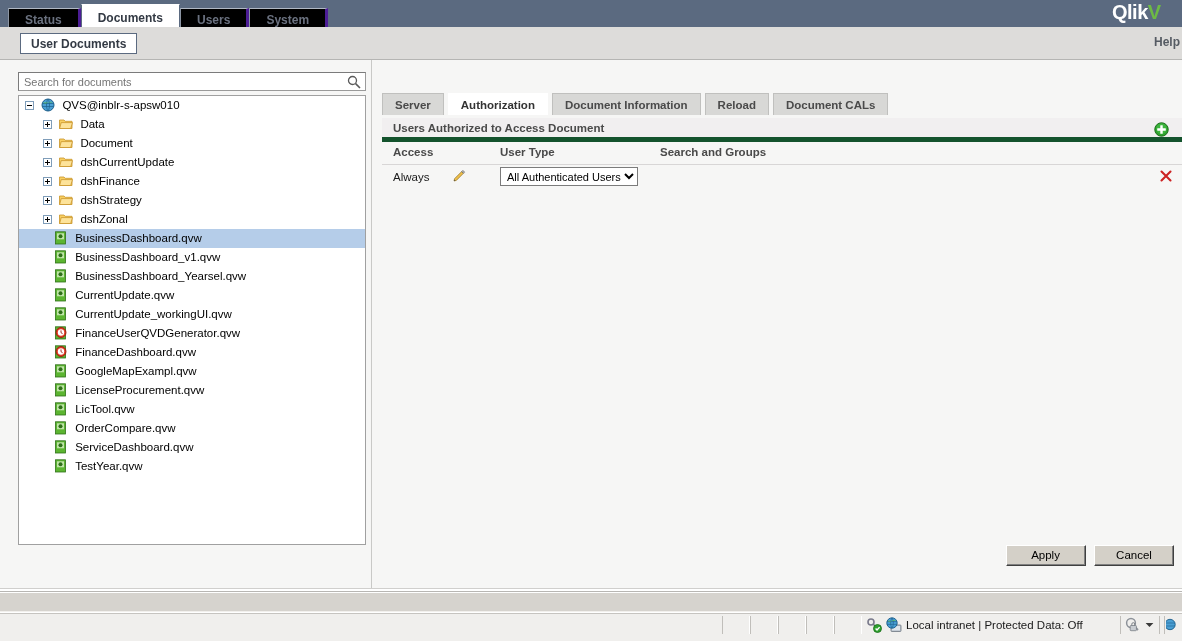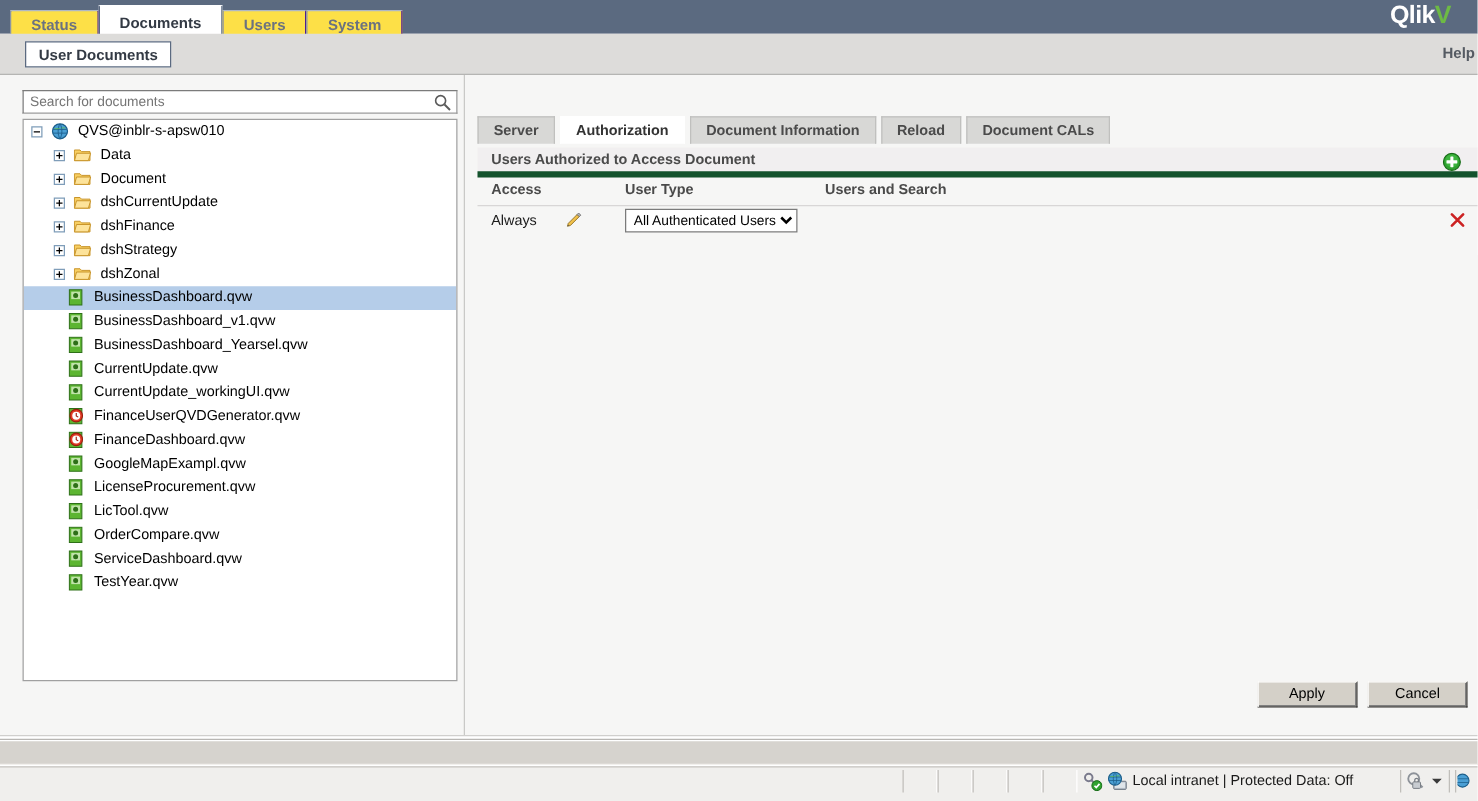"Status" .nav-tab { background: #fde047 -> #000000; border-right: 1px solid #4c1d95 -> 3px solid #4c1d95 }
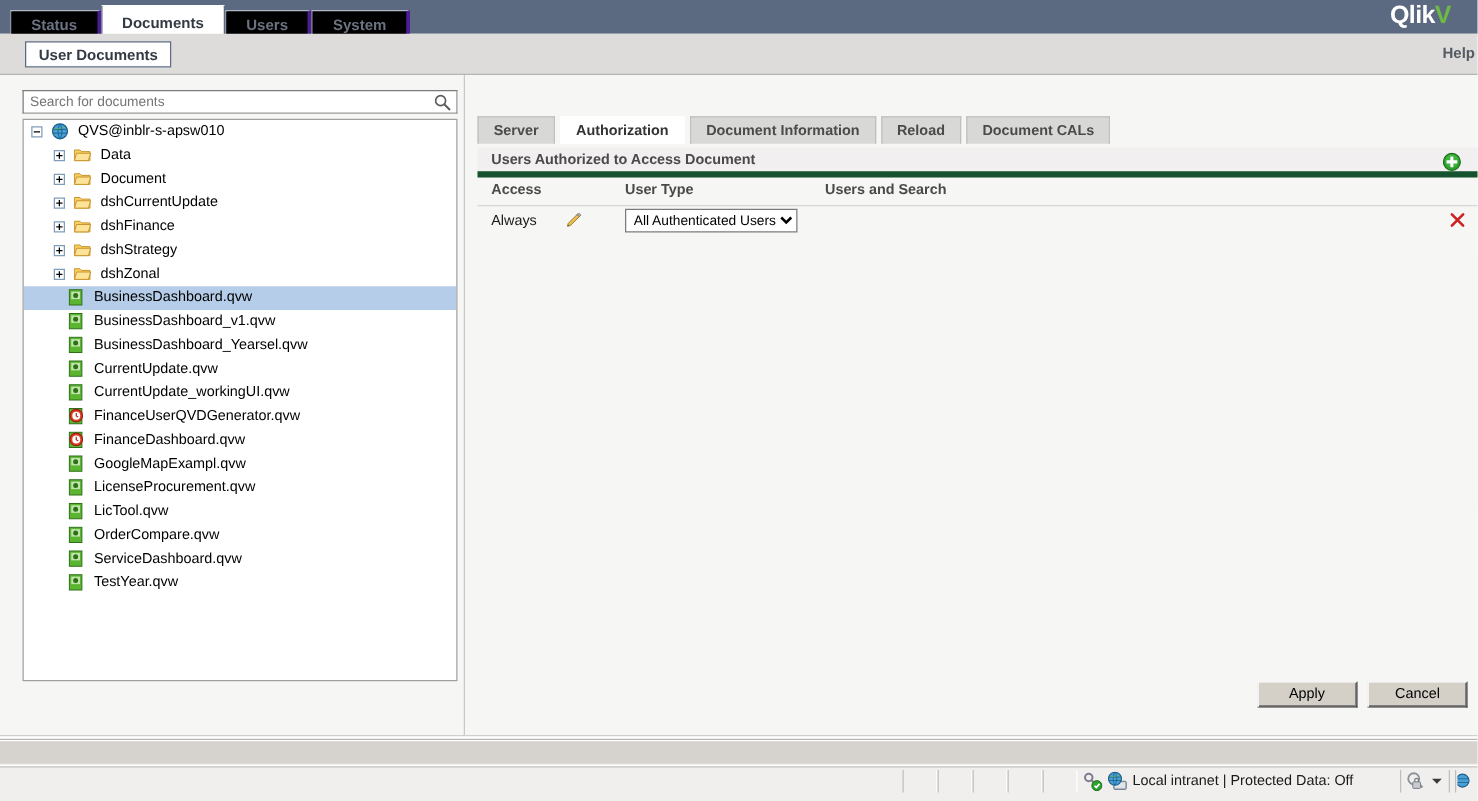"Users and Search" div.th { text: Users and Search -> Search and Groups }
